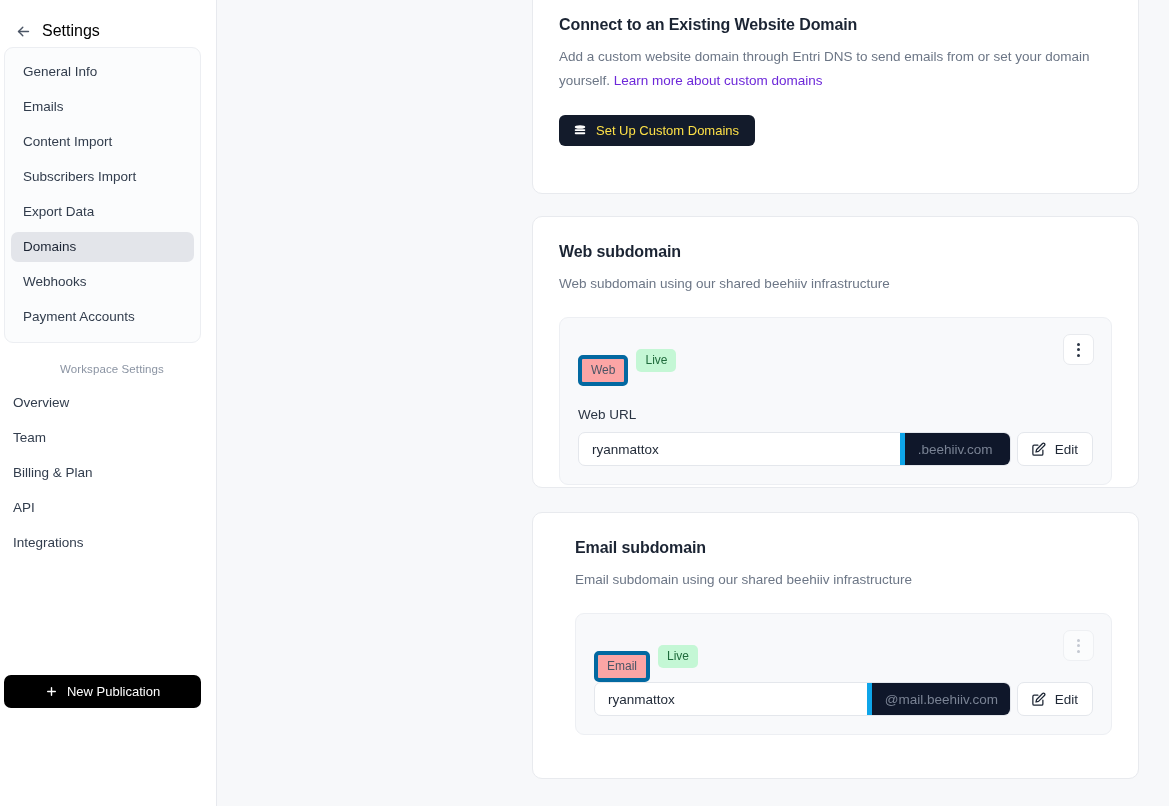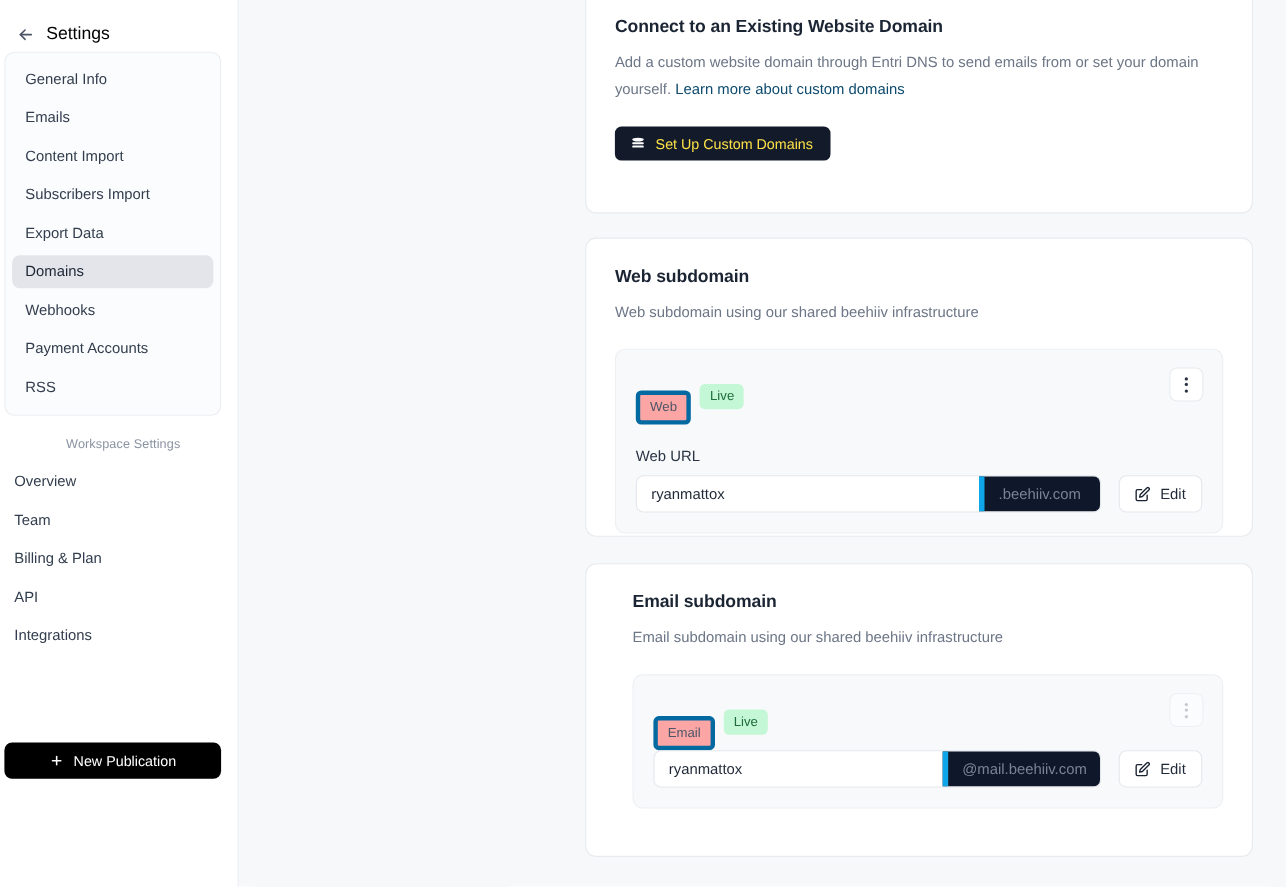"Learn more about custom domains" .learn-link { color: #0c4a6e -> #6d28d9 }
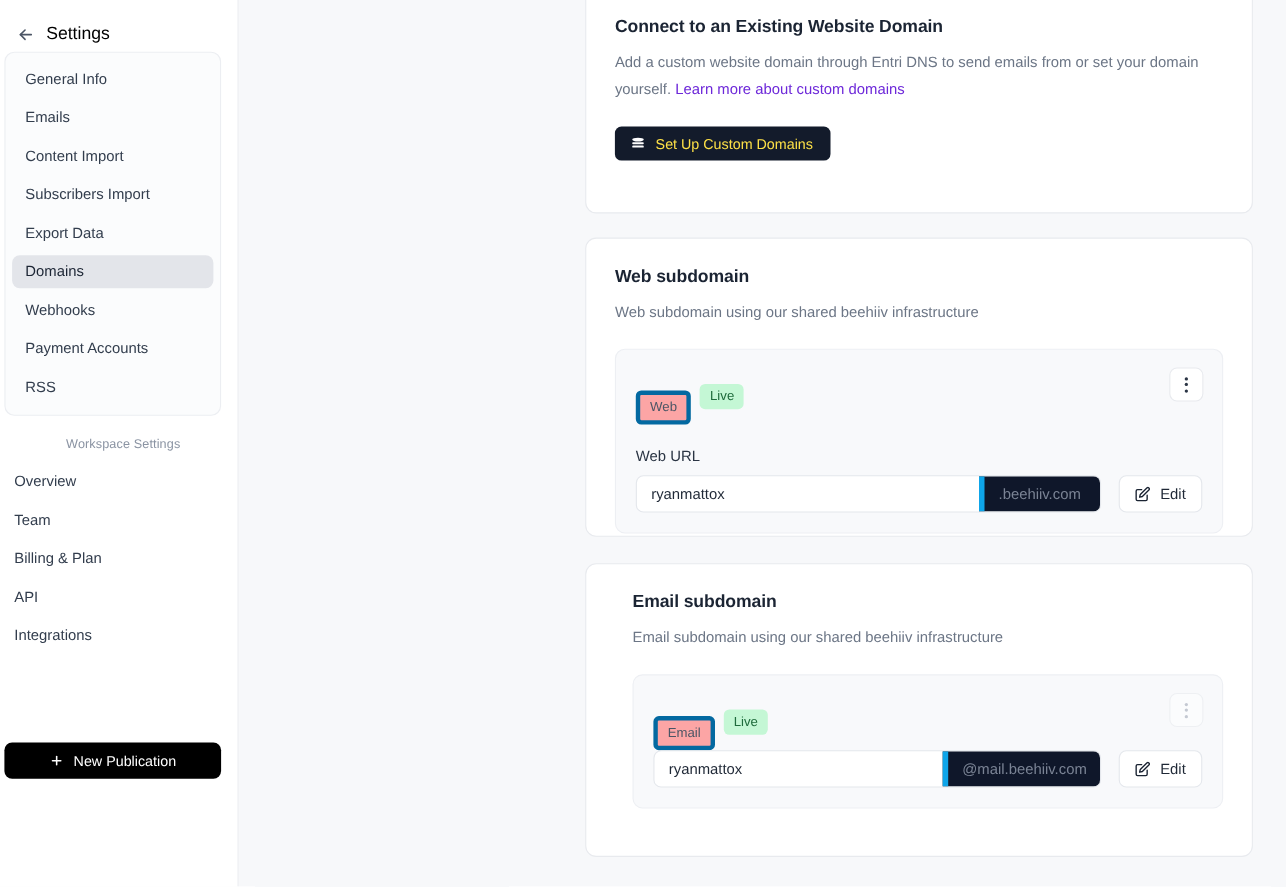"RSS" div.nav-item { html: <div>RSS</div> -> none }
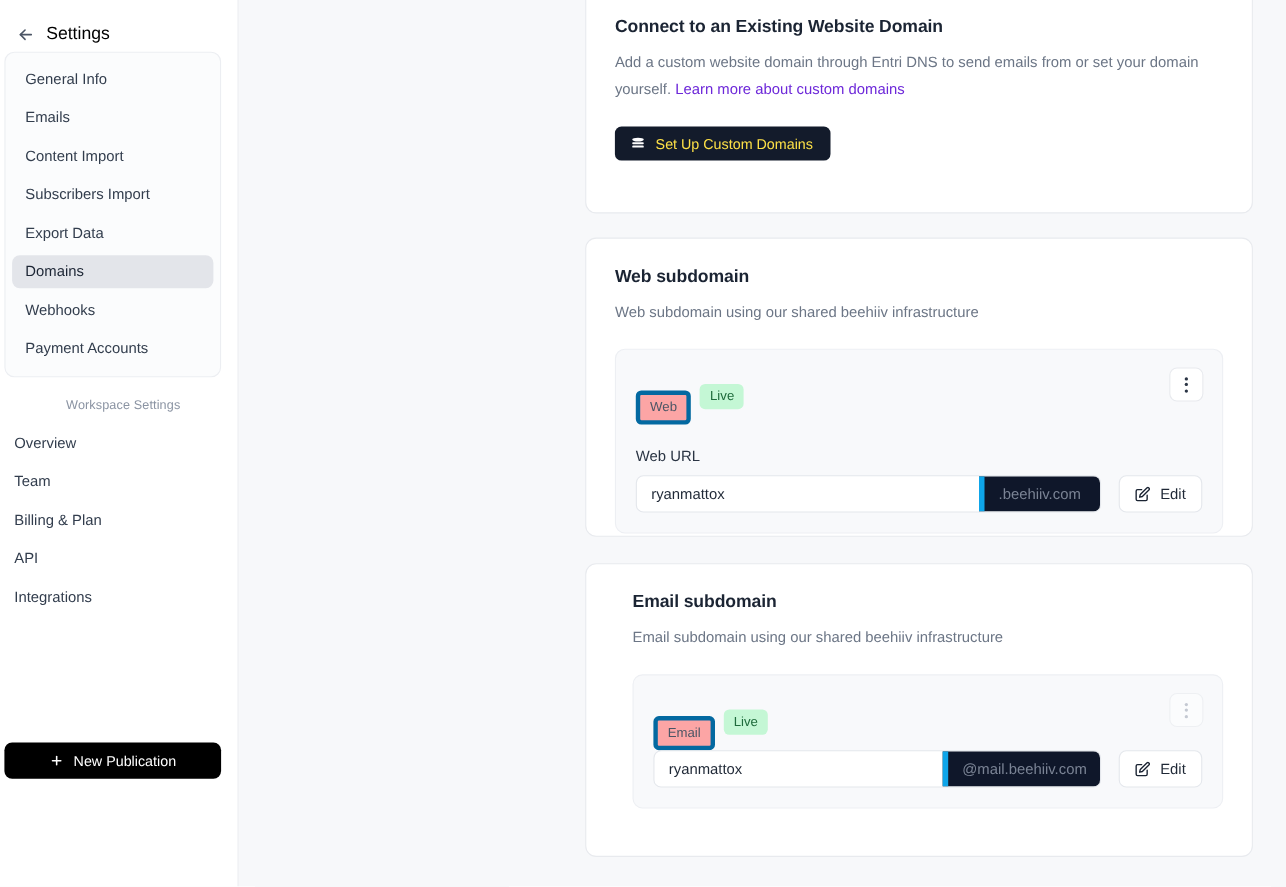"ryanmattox" .field-row { gap: 16px -> 6px }
